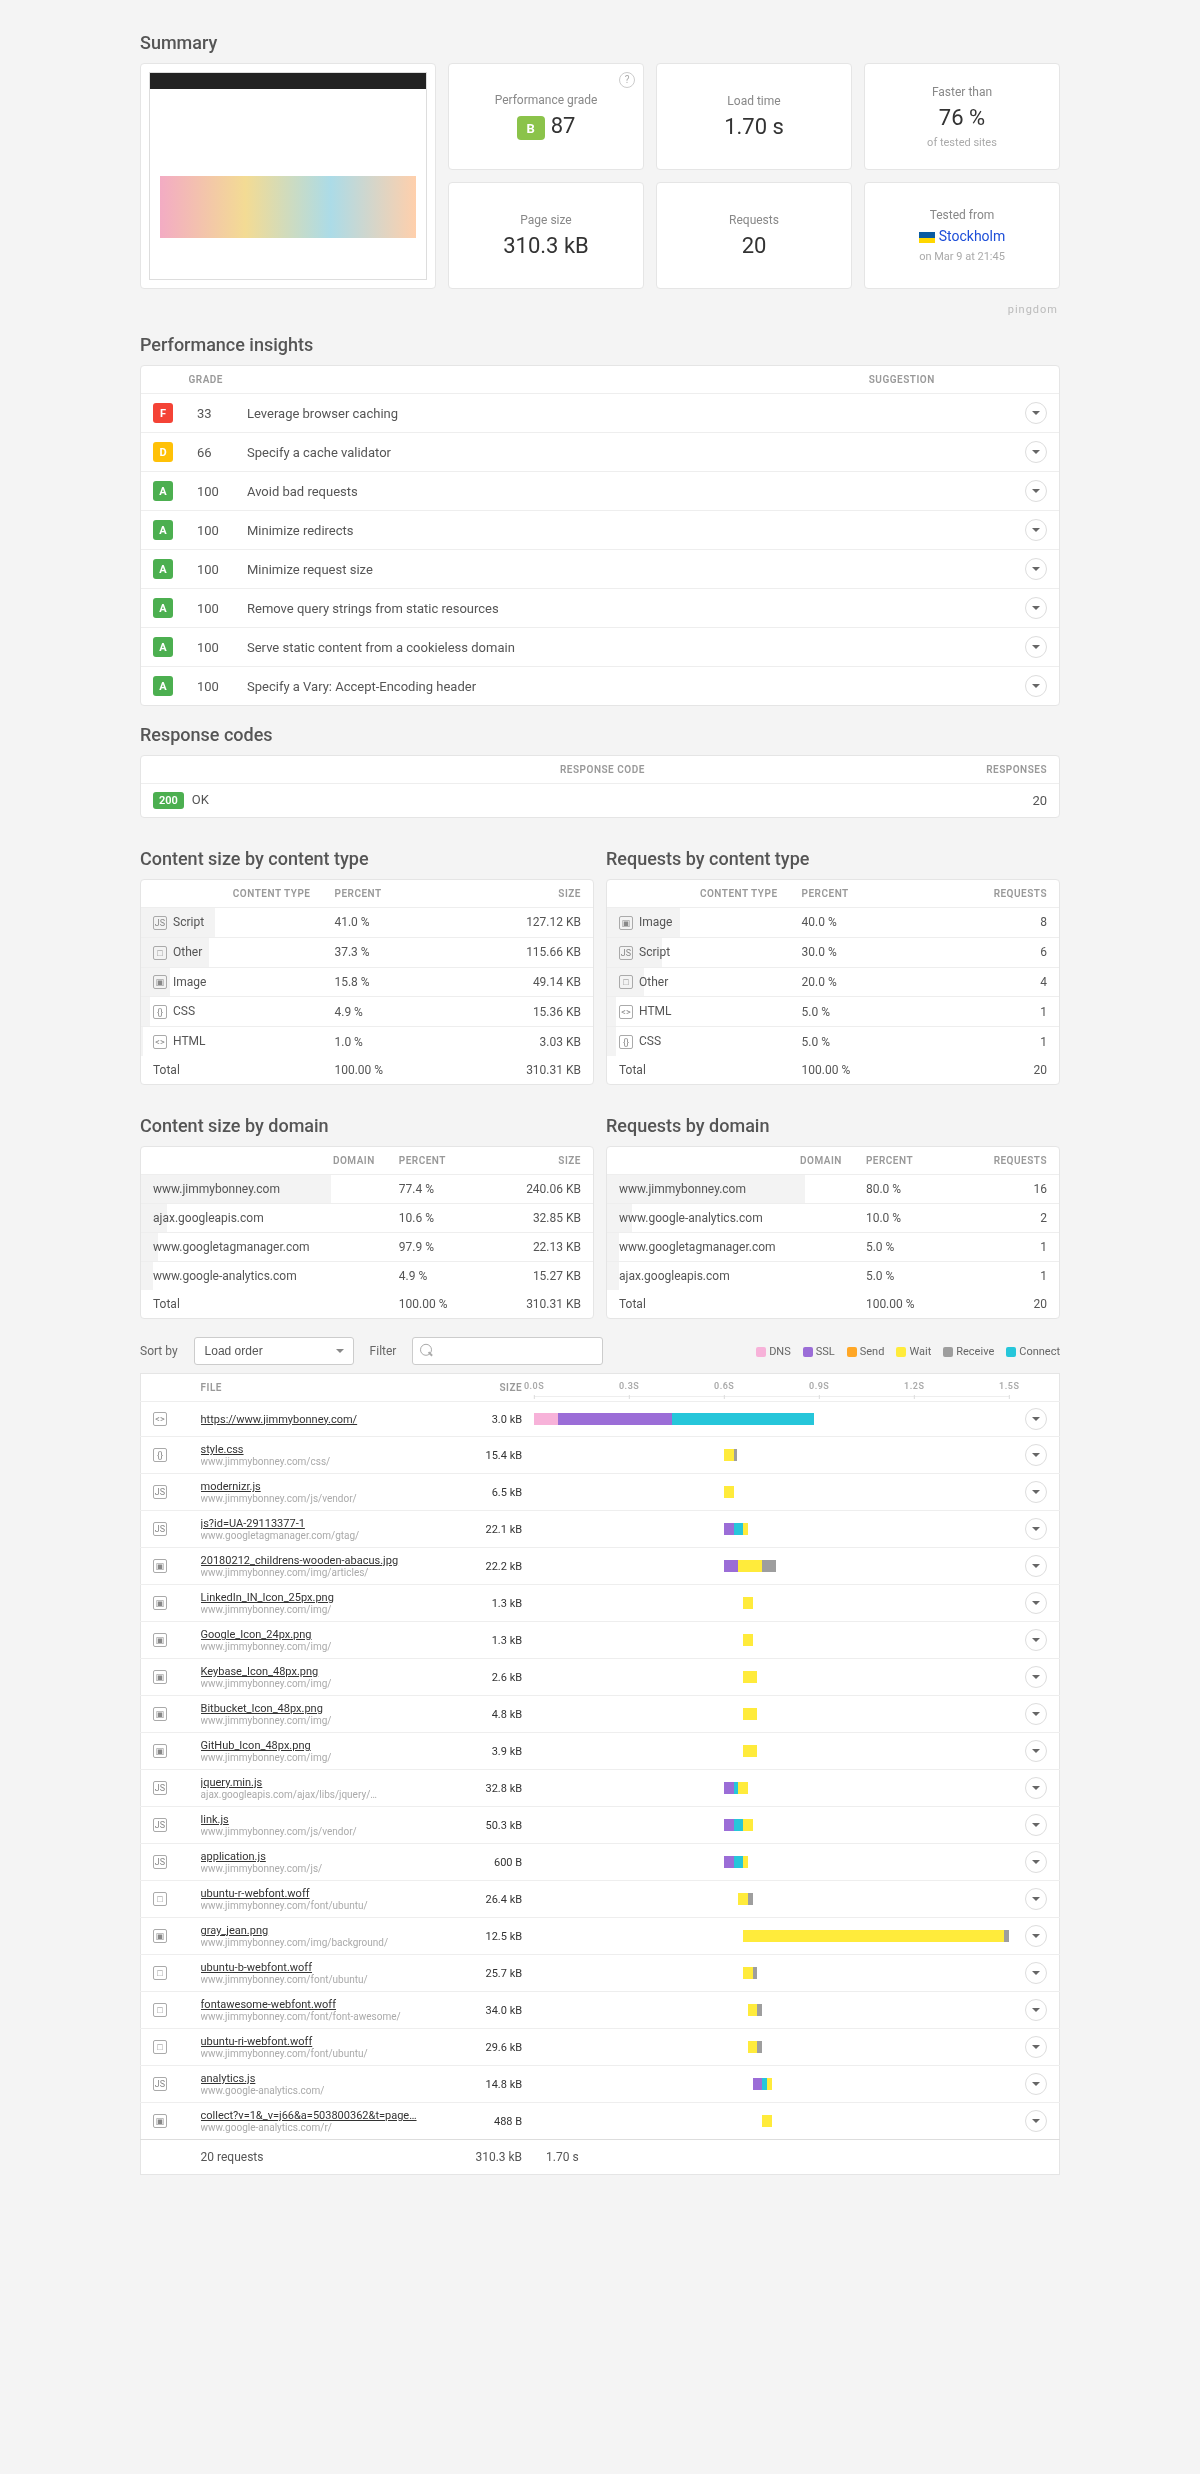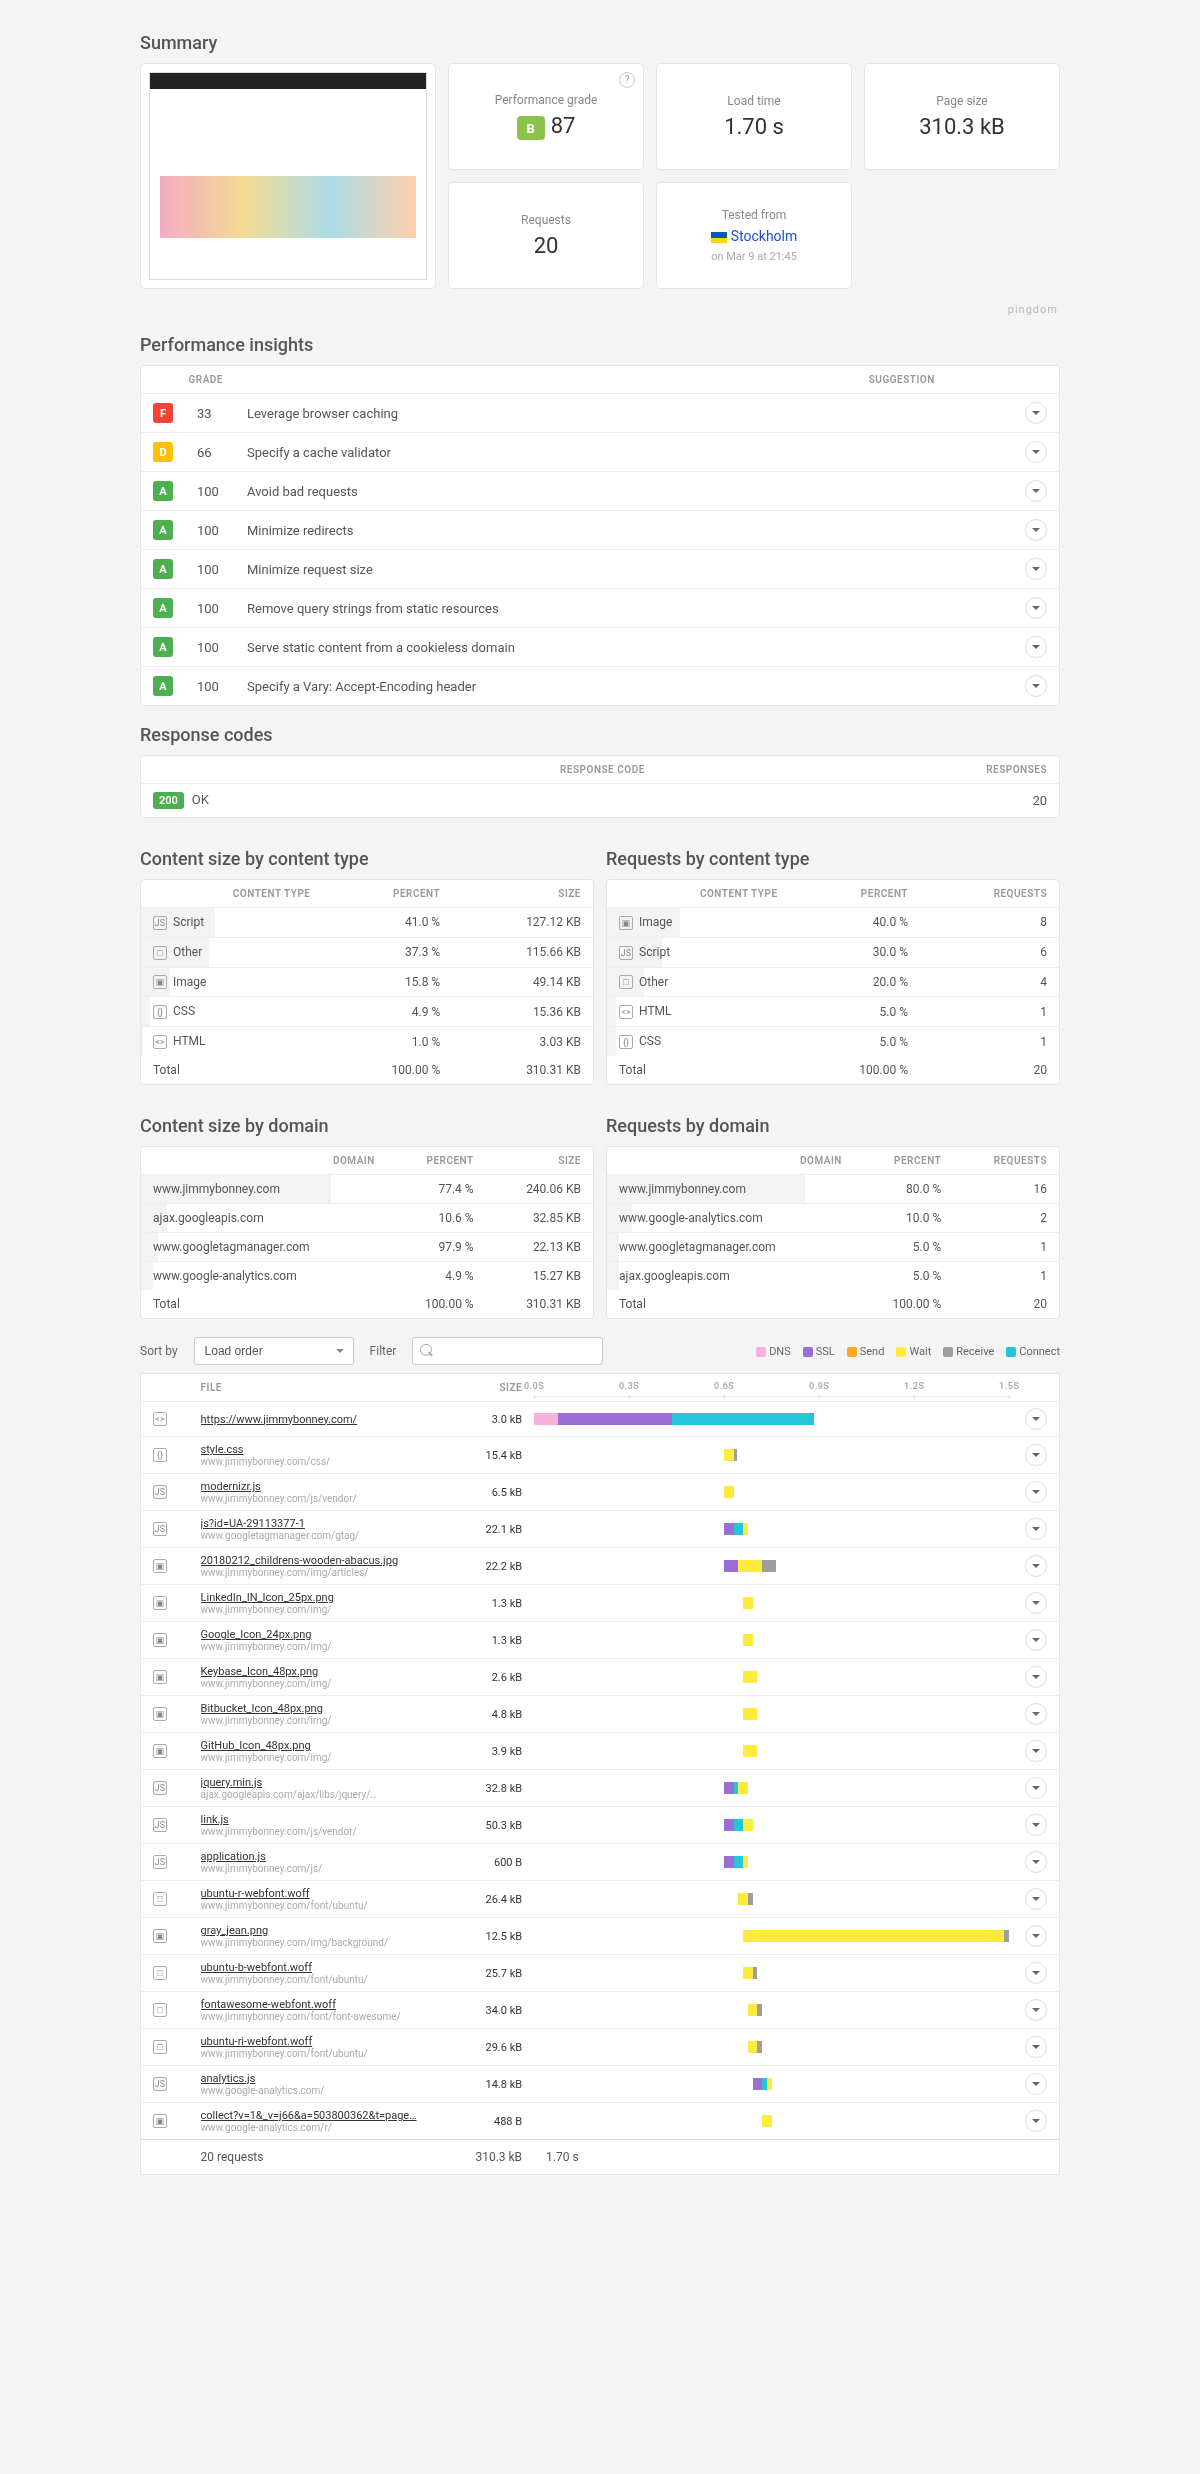"Faster than" div.metric-card { html: none -> <div> <div>Faster than</div> <div>76 %</div> <div>of tested sites</div> </div> }
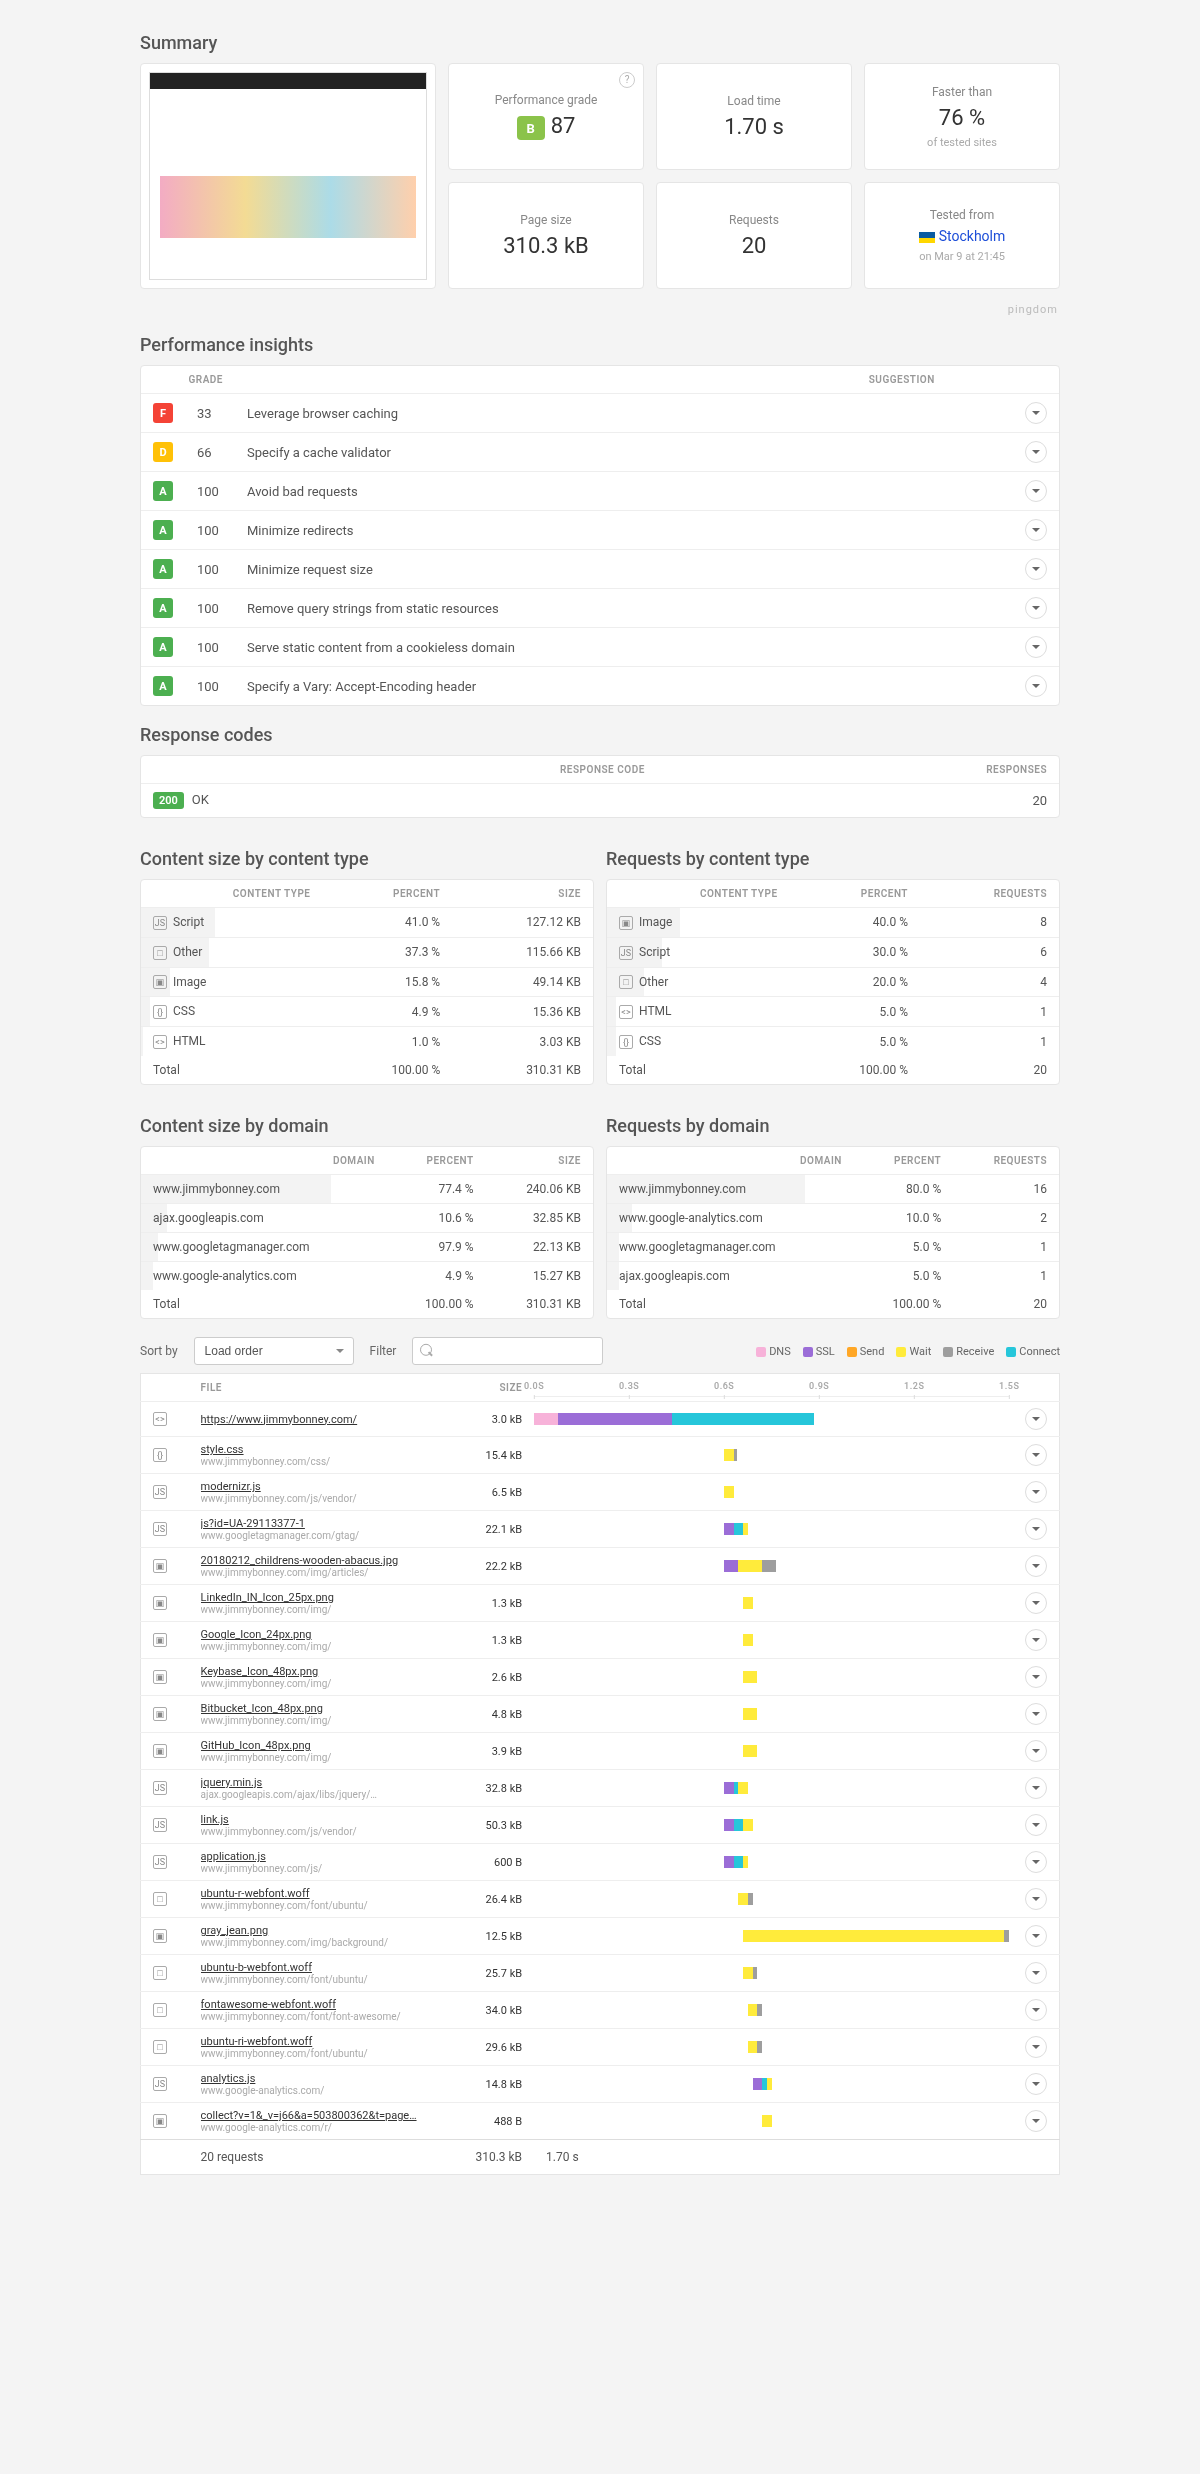"PERCENT" .mini th:nth-child(2),.mini td:nth-child(2) { text-align: right -> left }
